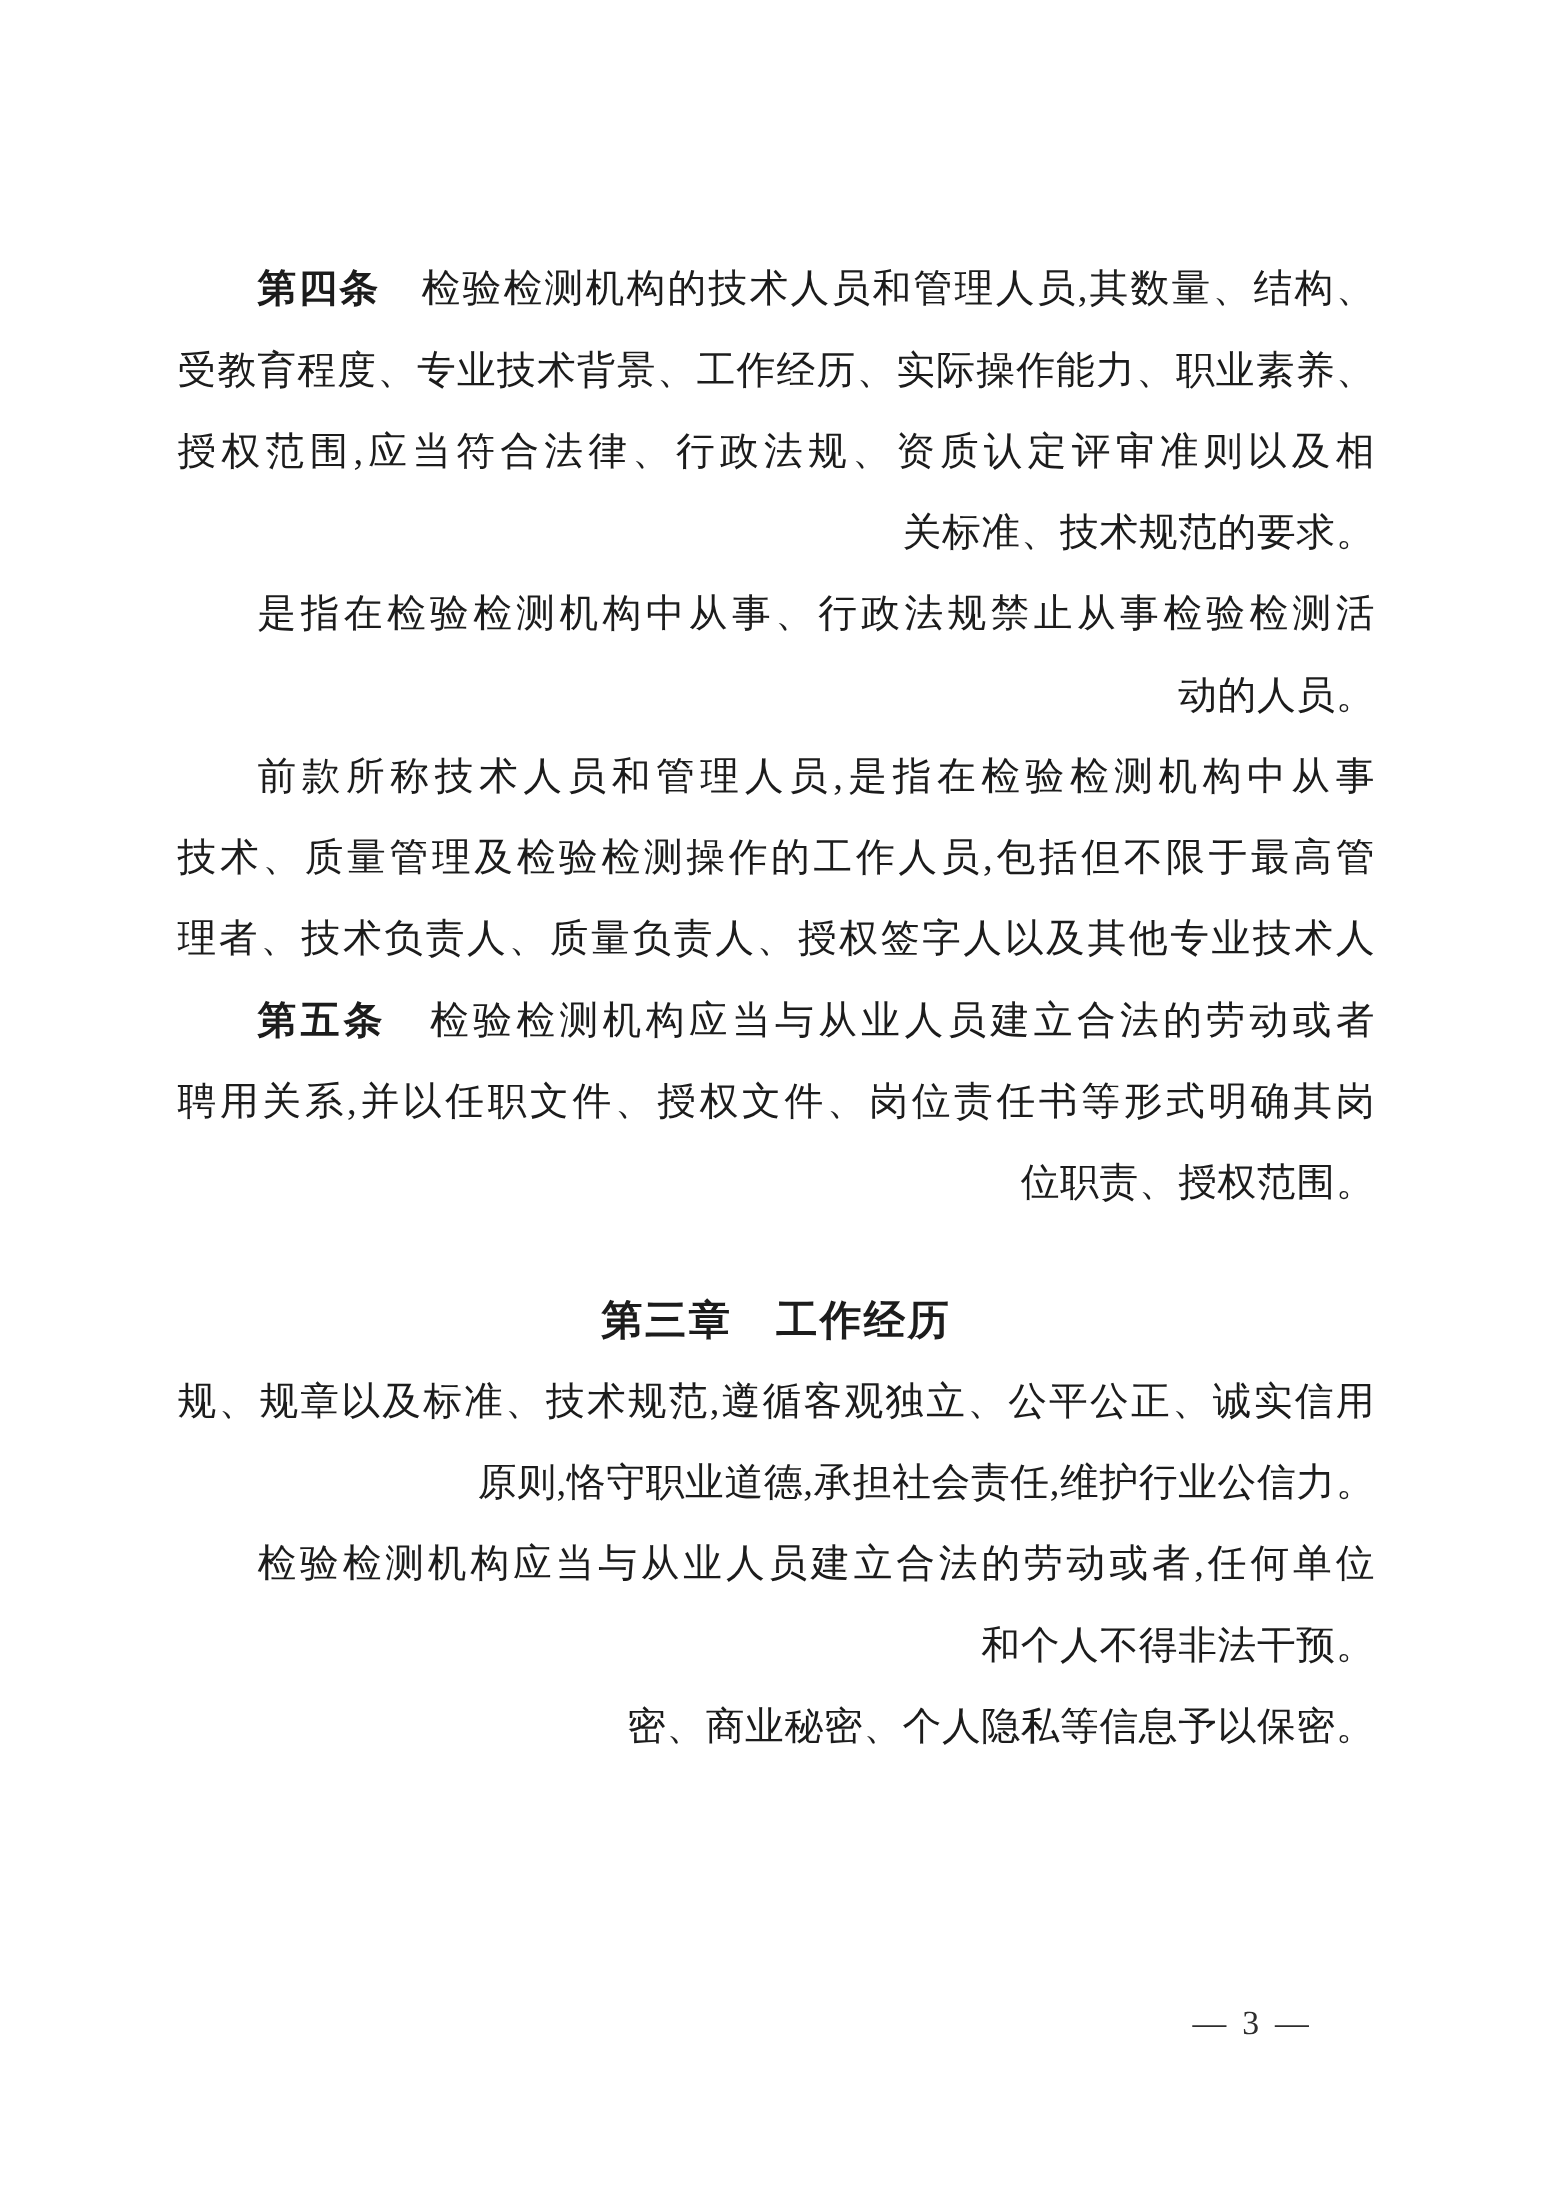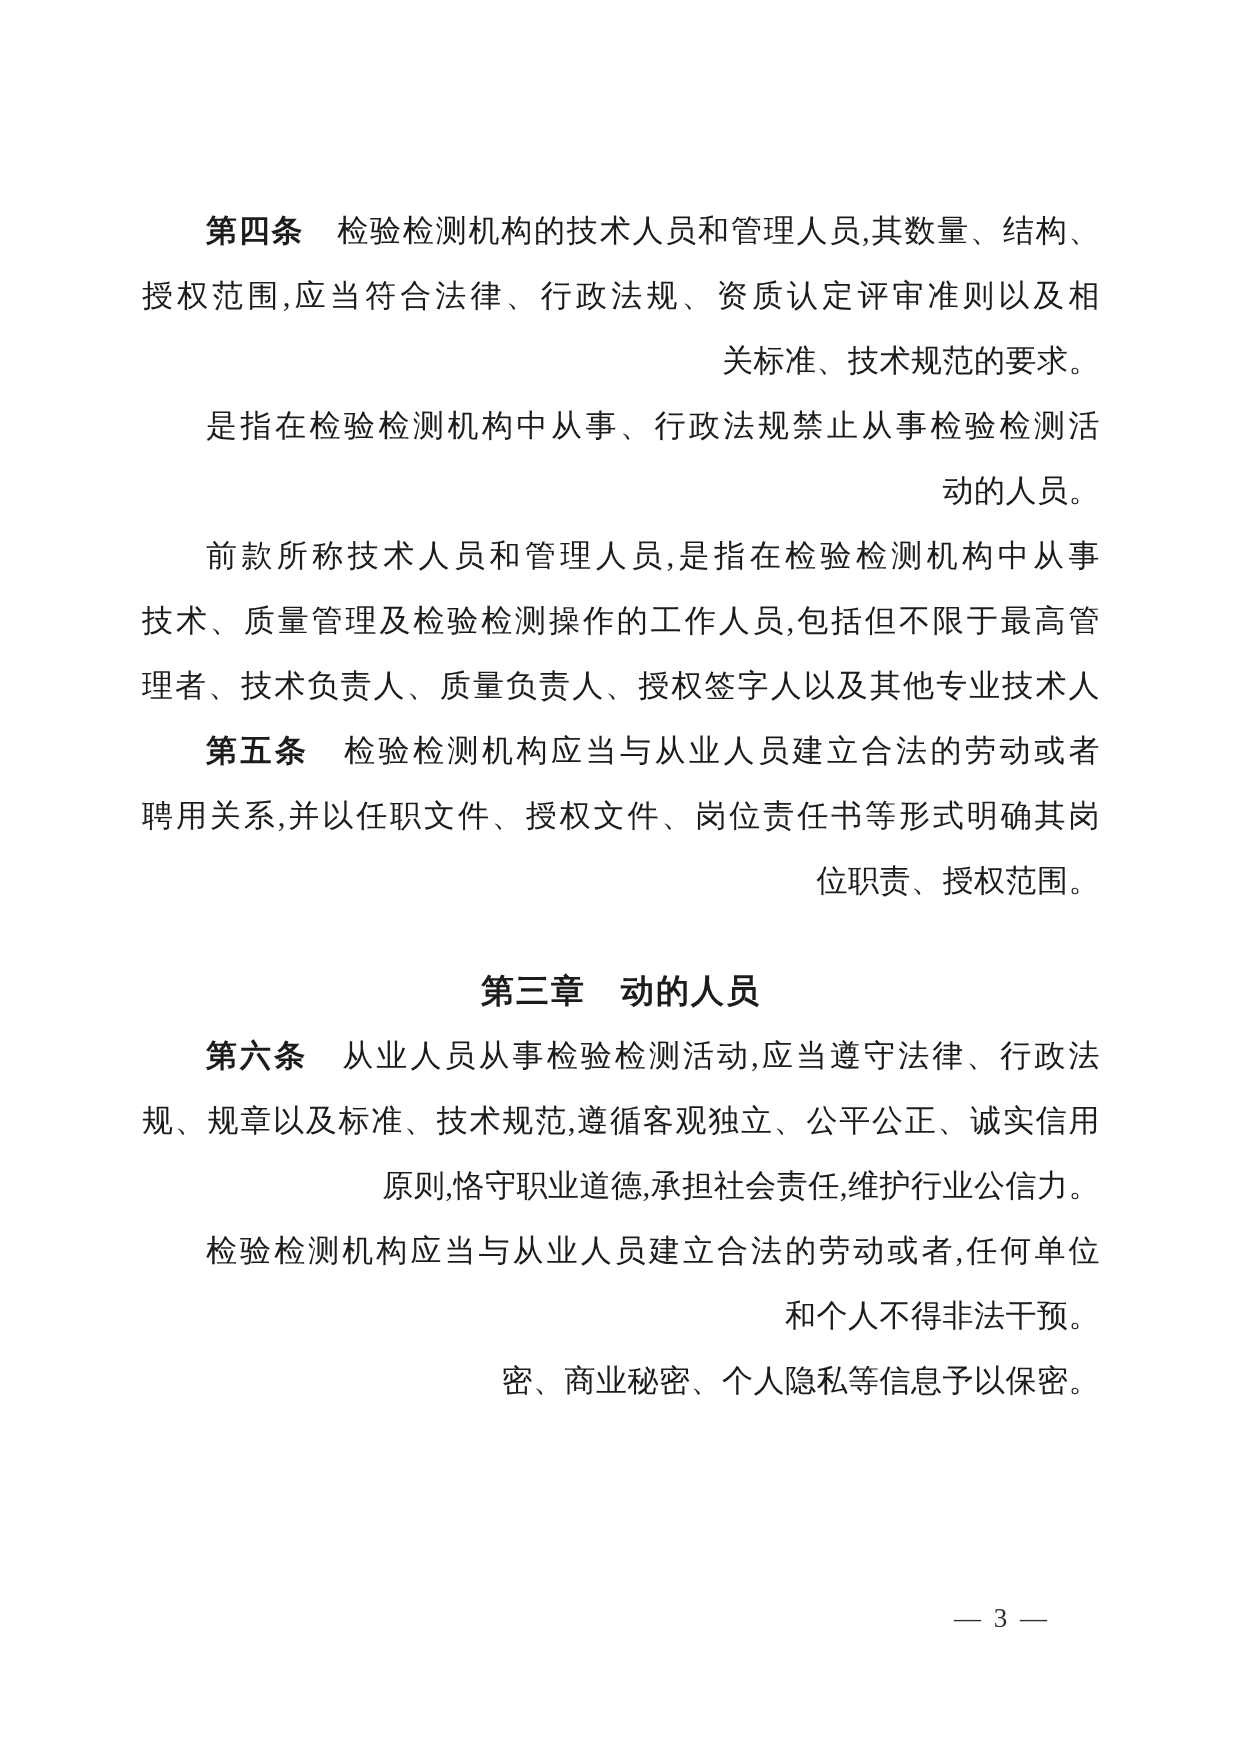"受教育程度、专业技术背景、工作经历、实际操作能力、职业素养、" div.line { html: none -> <div><span>受教育程度、专业技术背景、工作经历、实际操作能力、职业素养、</span></div> }
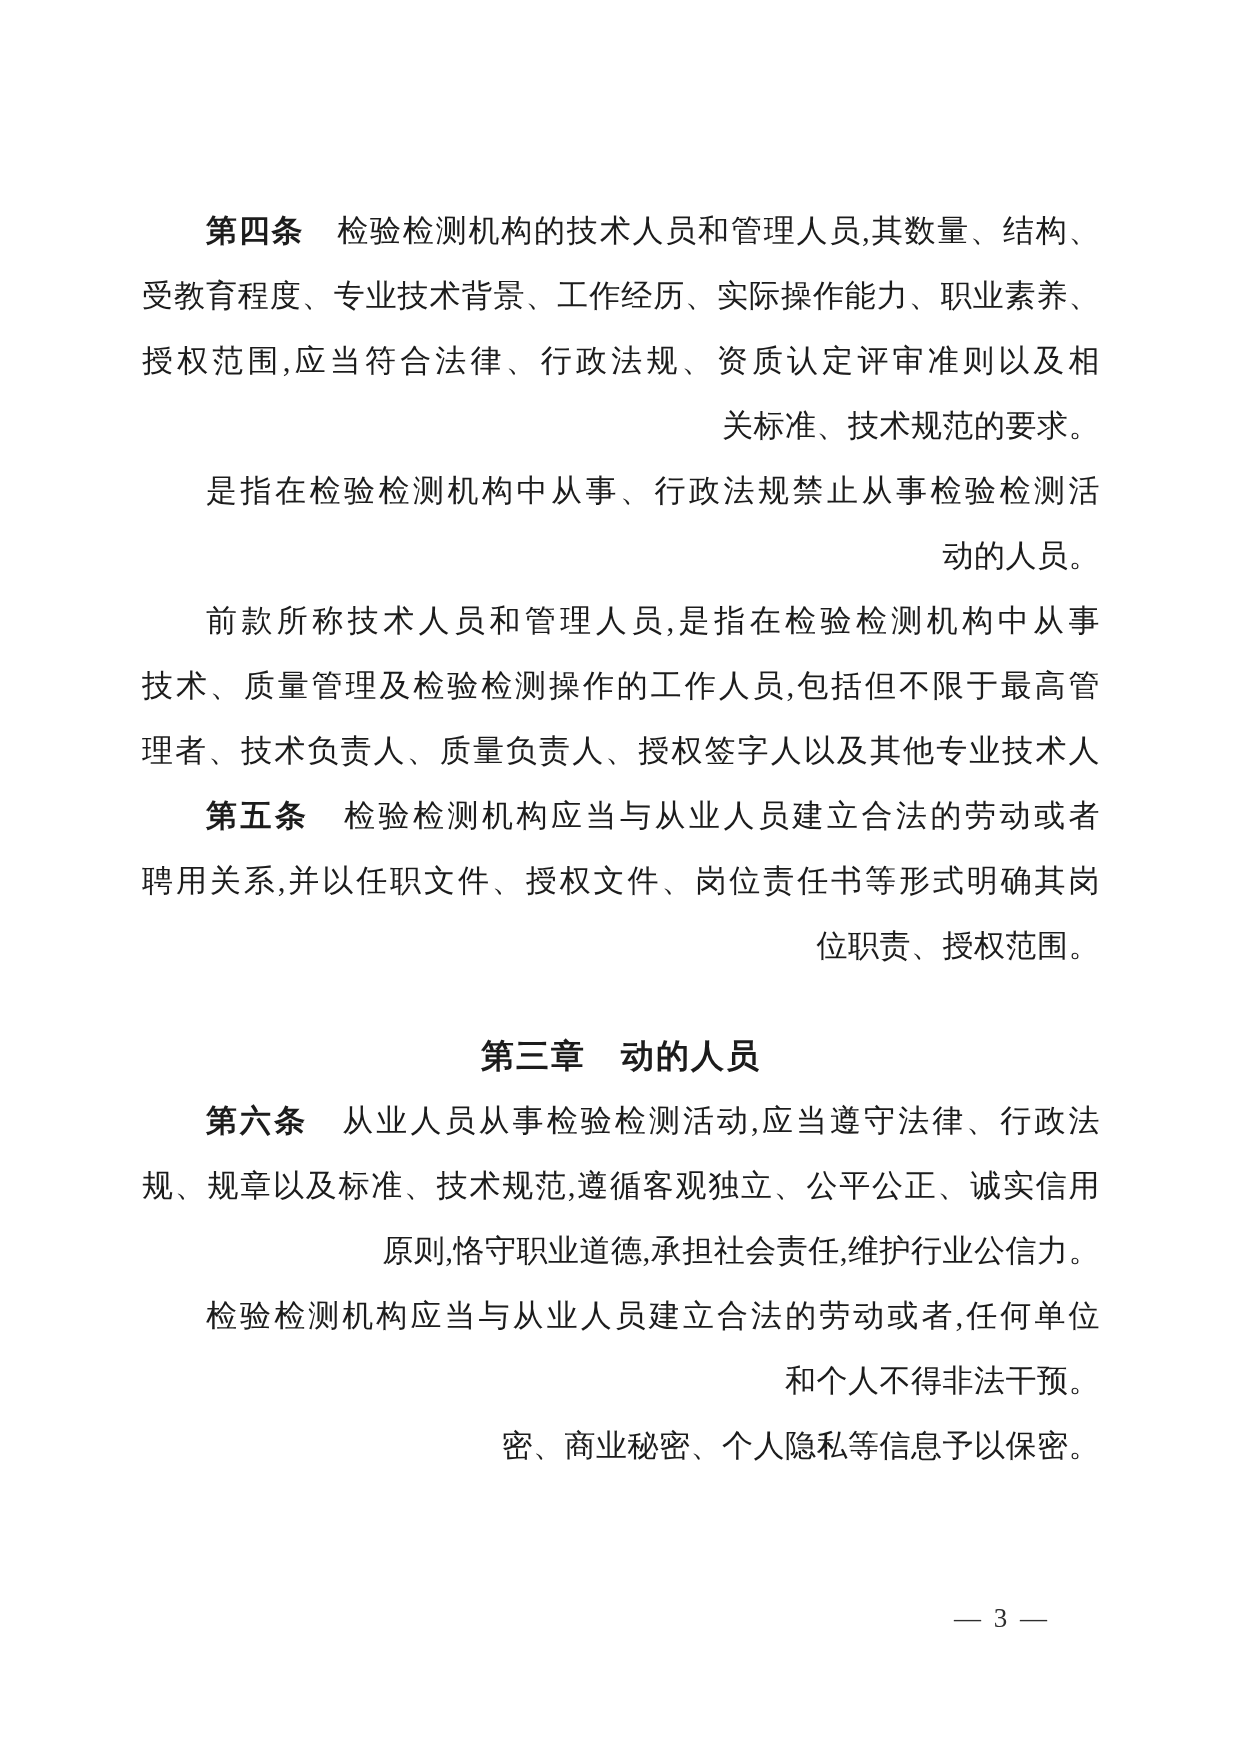"第三章 动的人员" div.chapter-heading { text: 动的人员 -> 工作经历 }
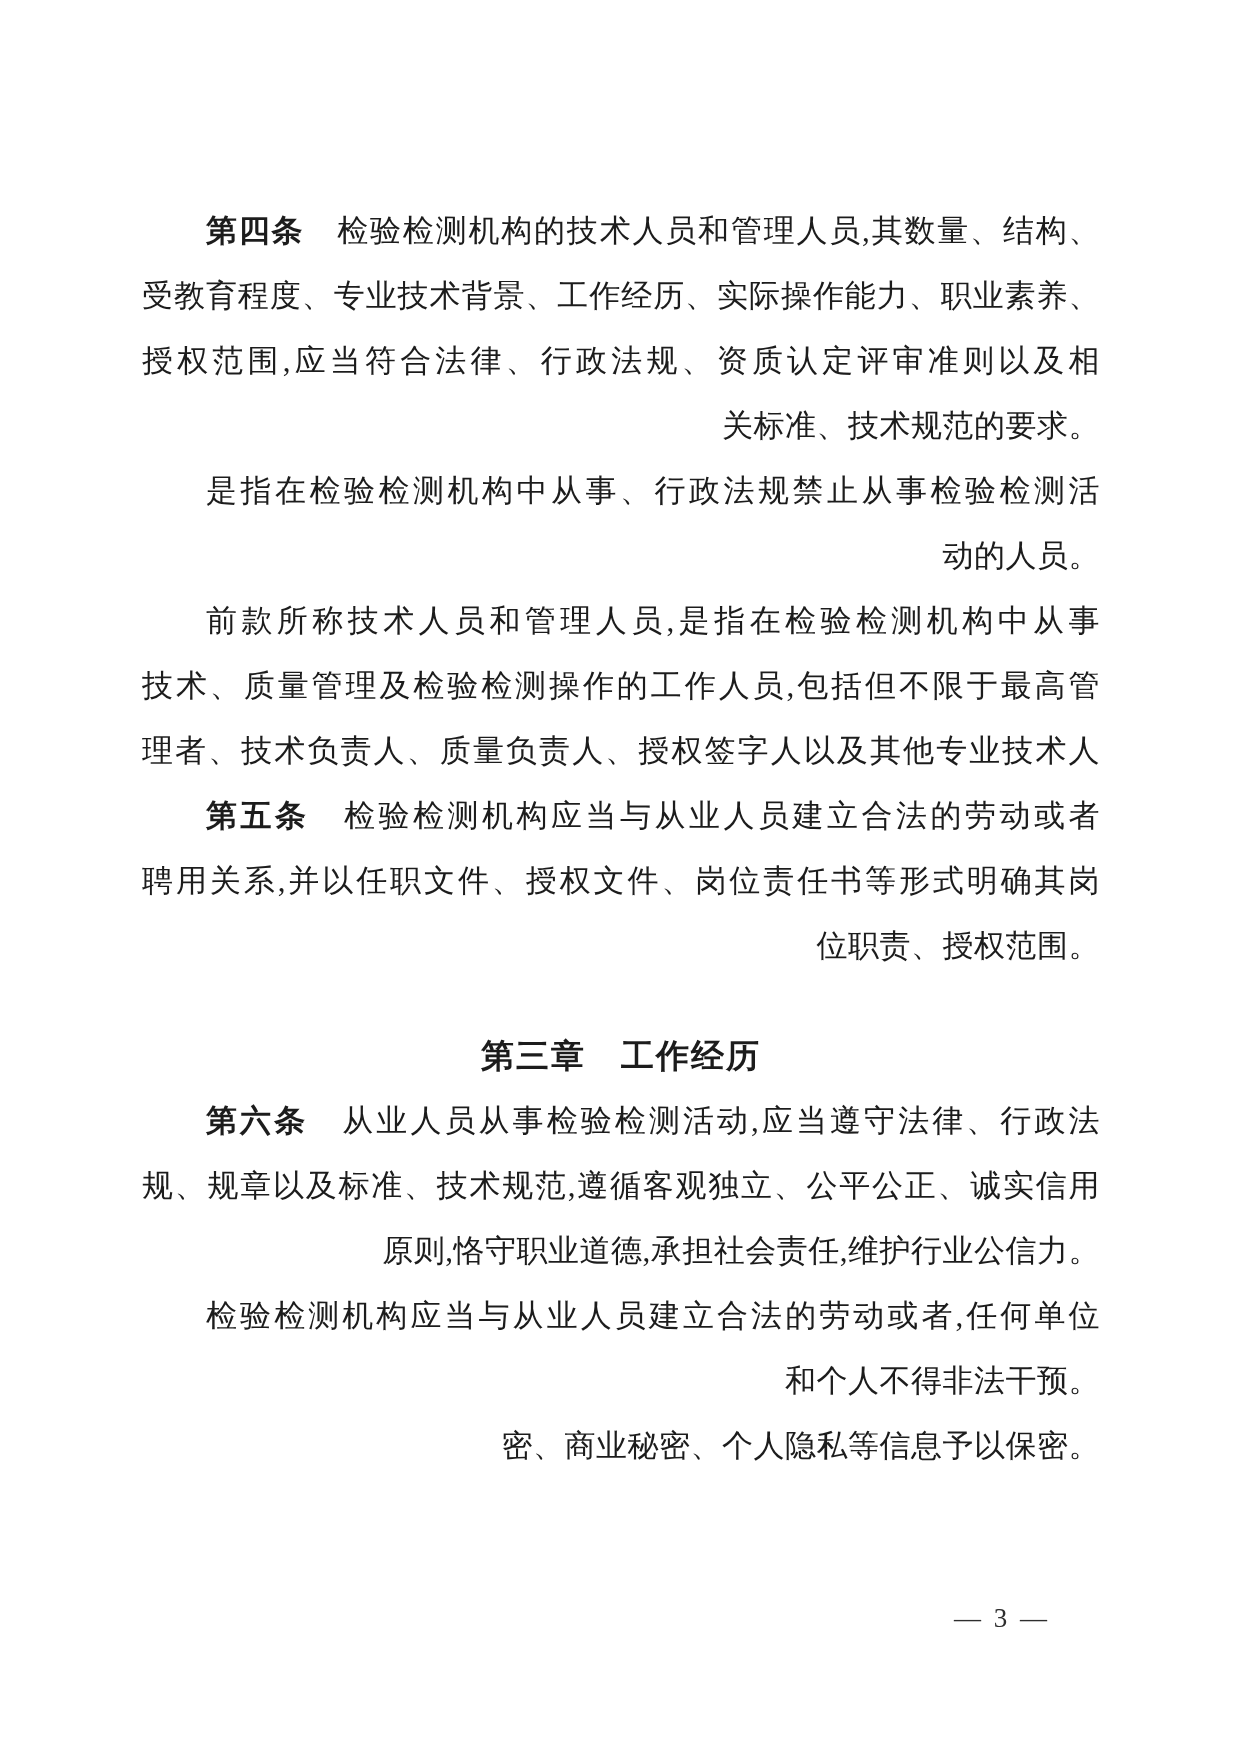"第六条 从业人员从事检验检测活动,应当遵守法律、行政法" div.line { html: <div><span>第六条</span><span> 从业人员从事检验检测活动,应当遵守法律、行政法</span></div> -> none }
